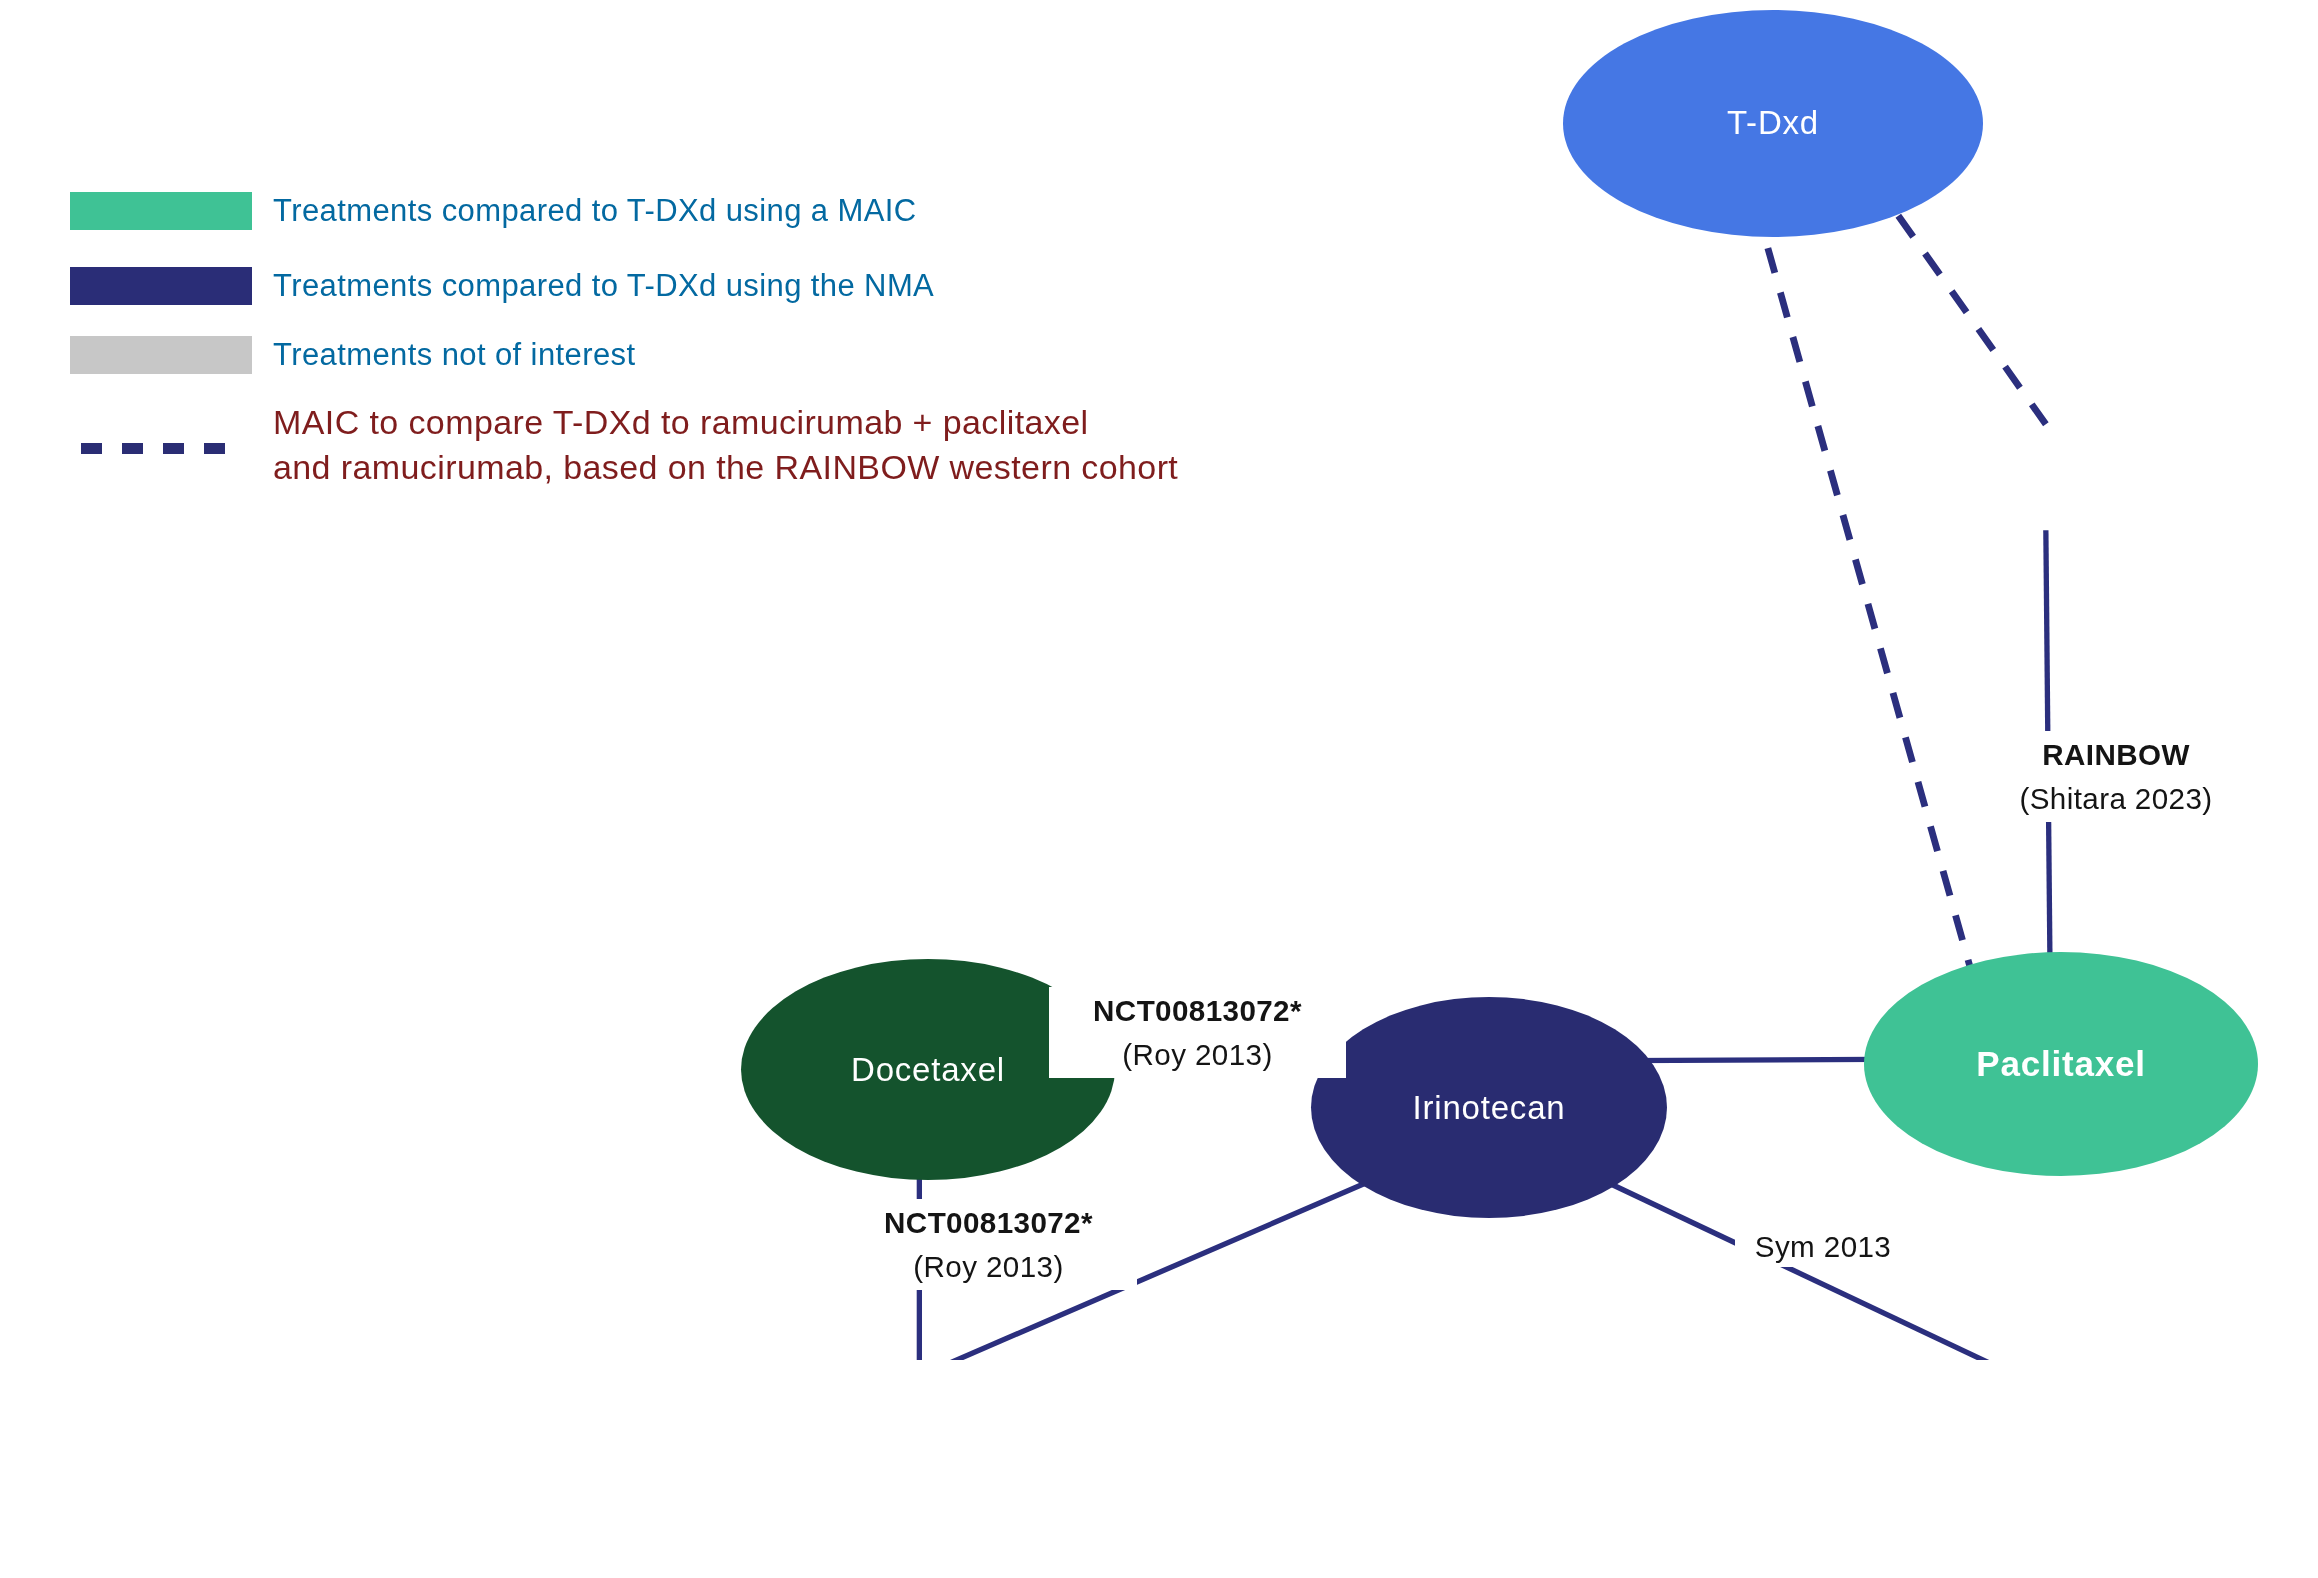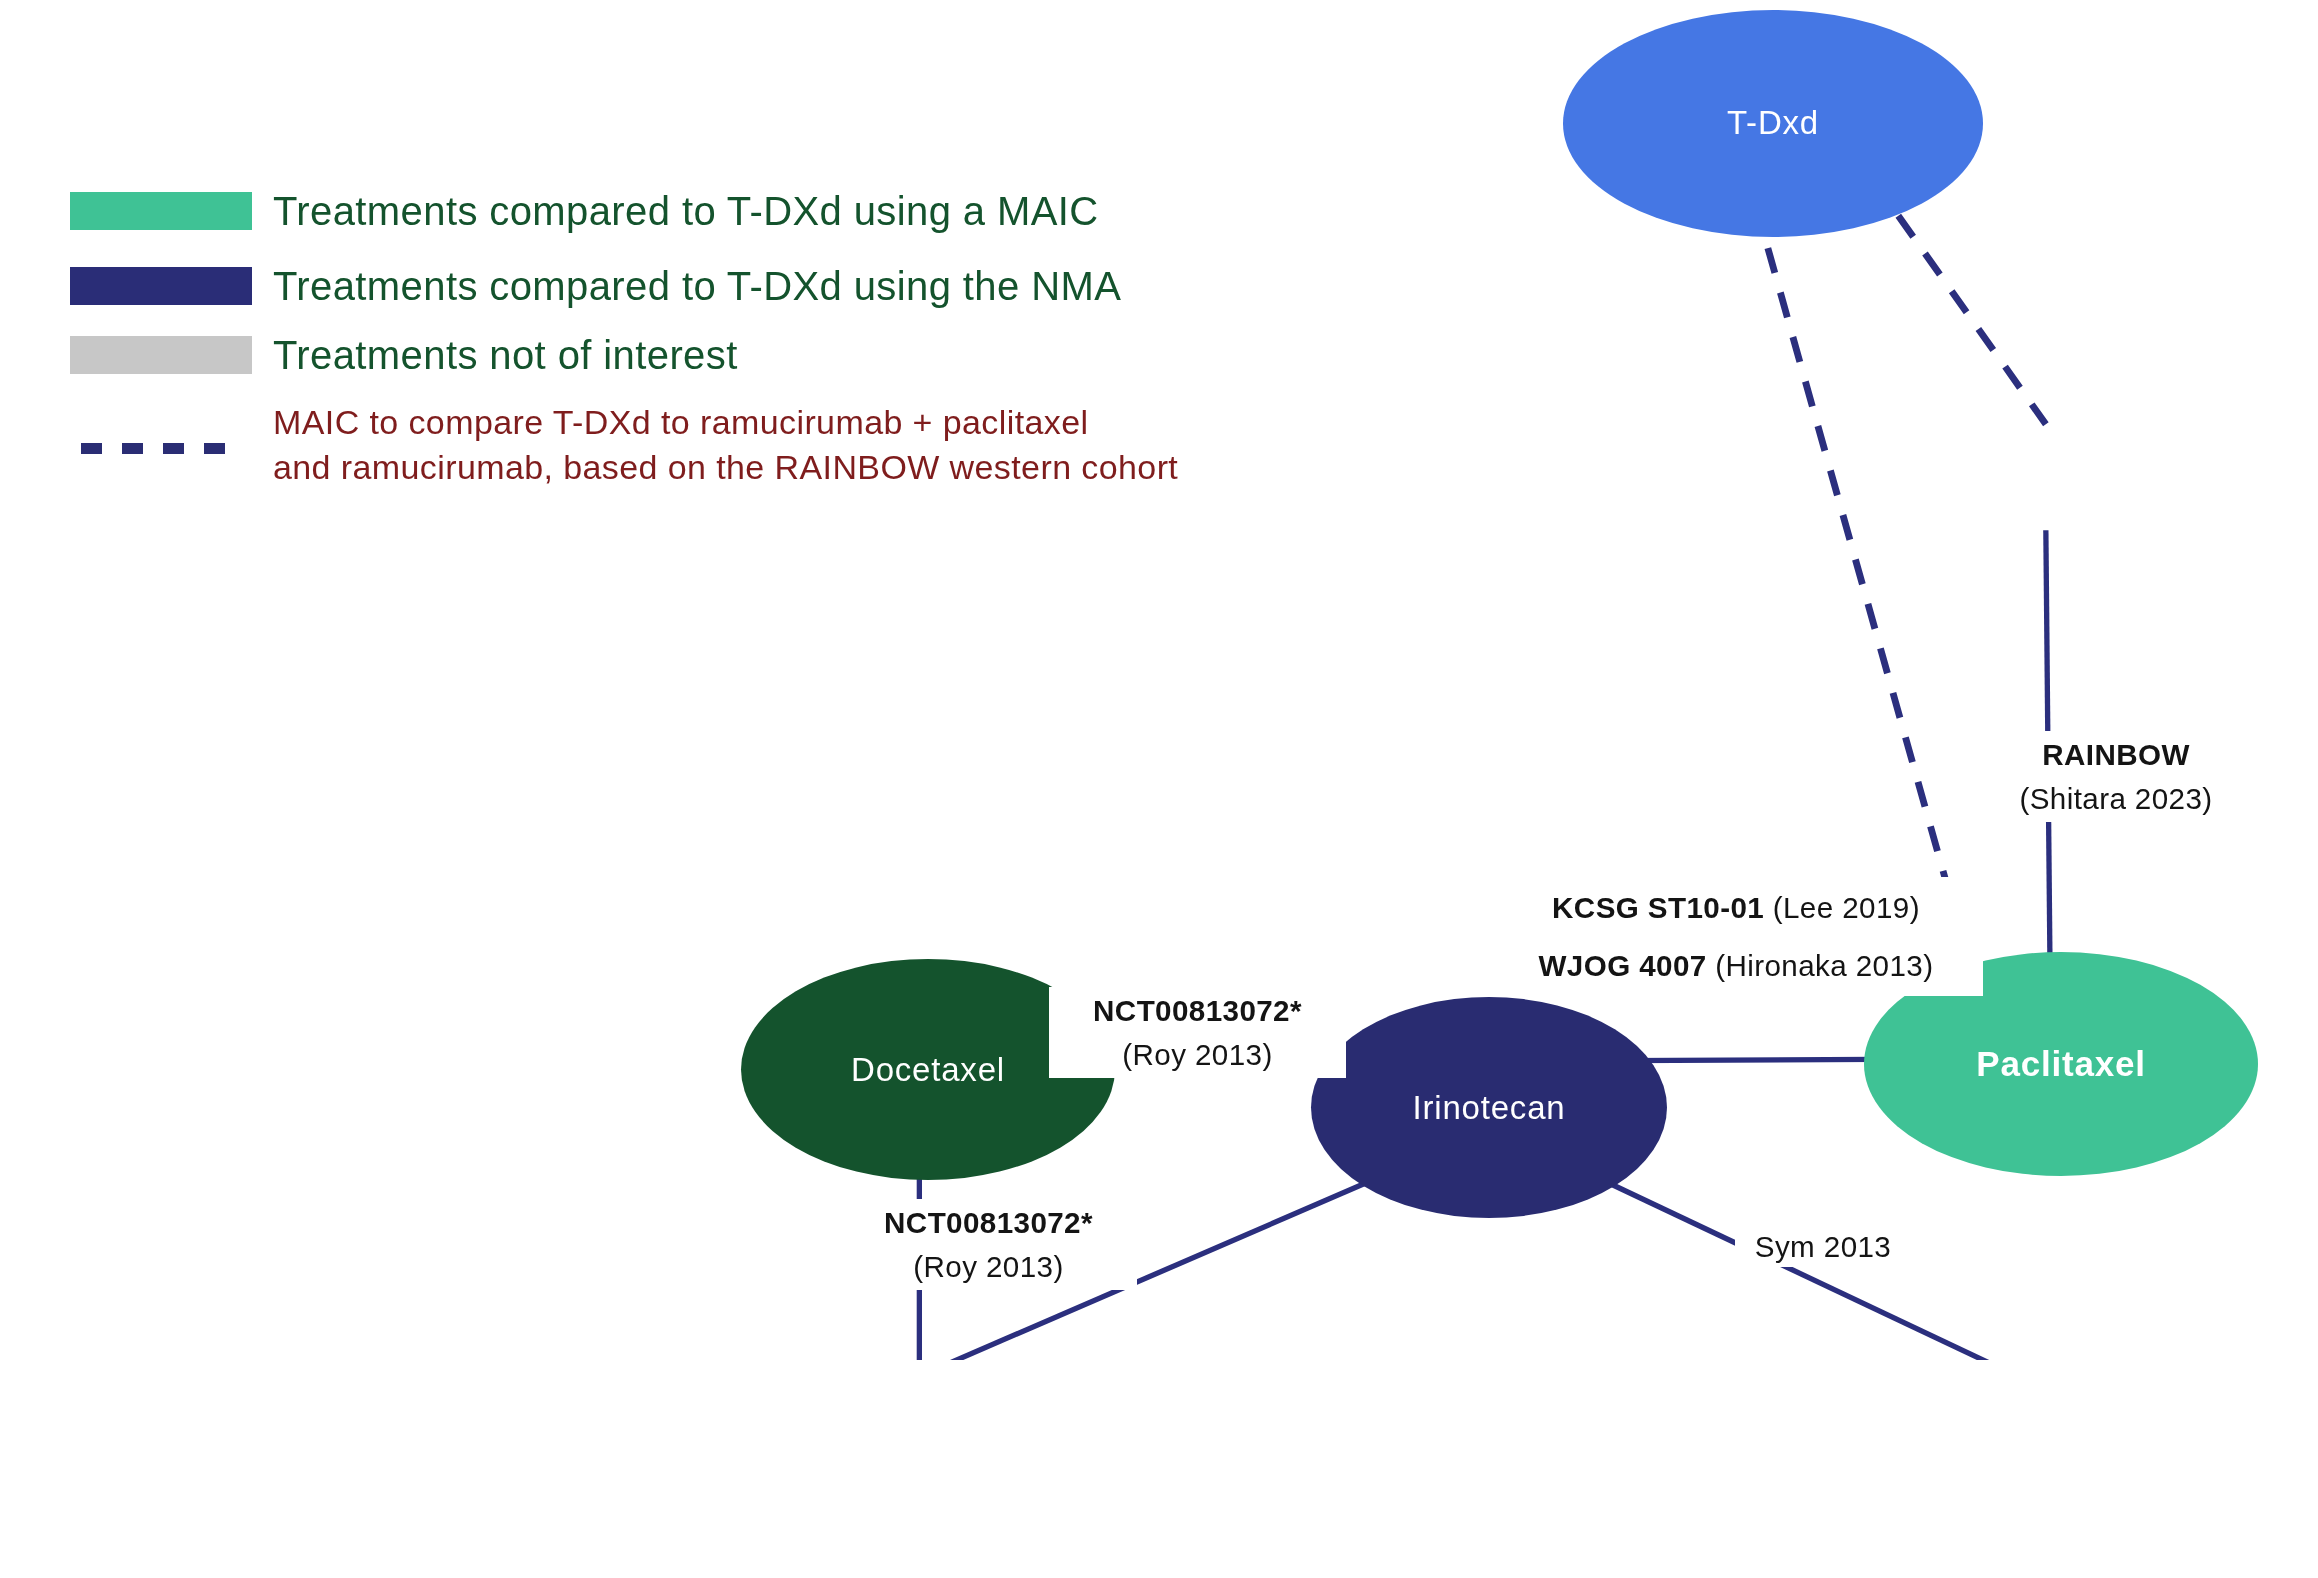"Treatments compared to T-DXd using" .legend-label { color: #14532d -> #0369a1; font-size: 40px -> 31px }
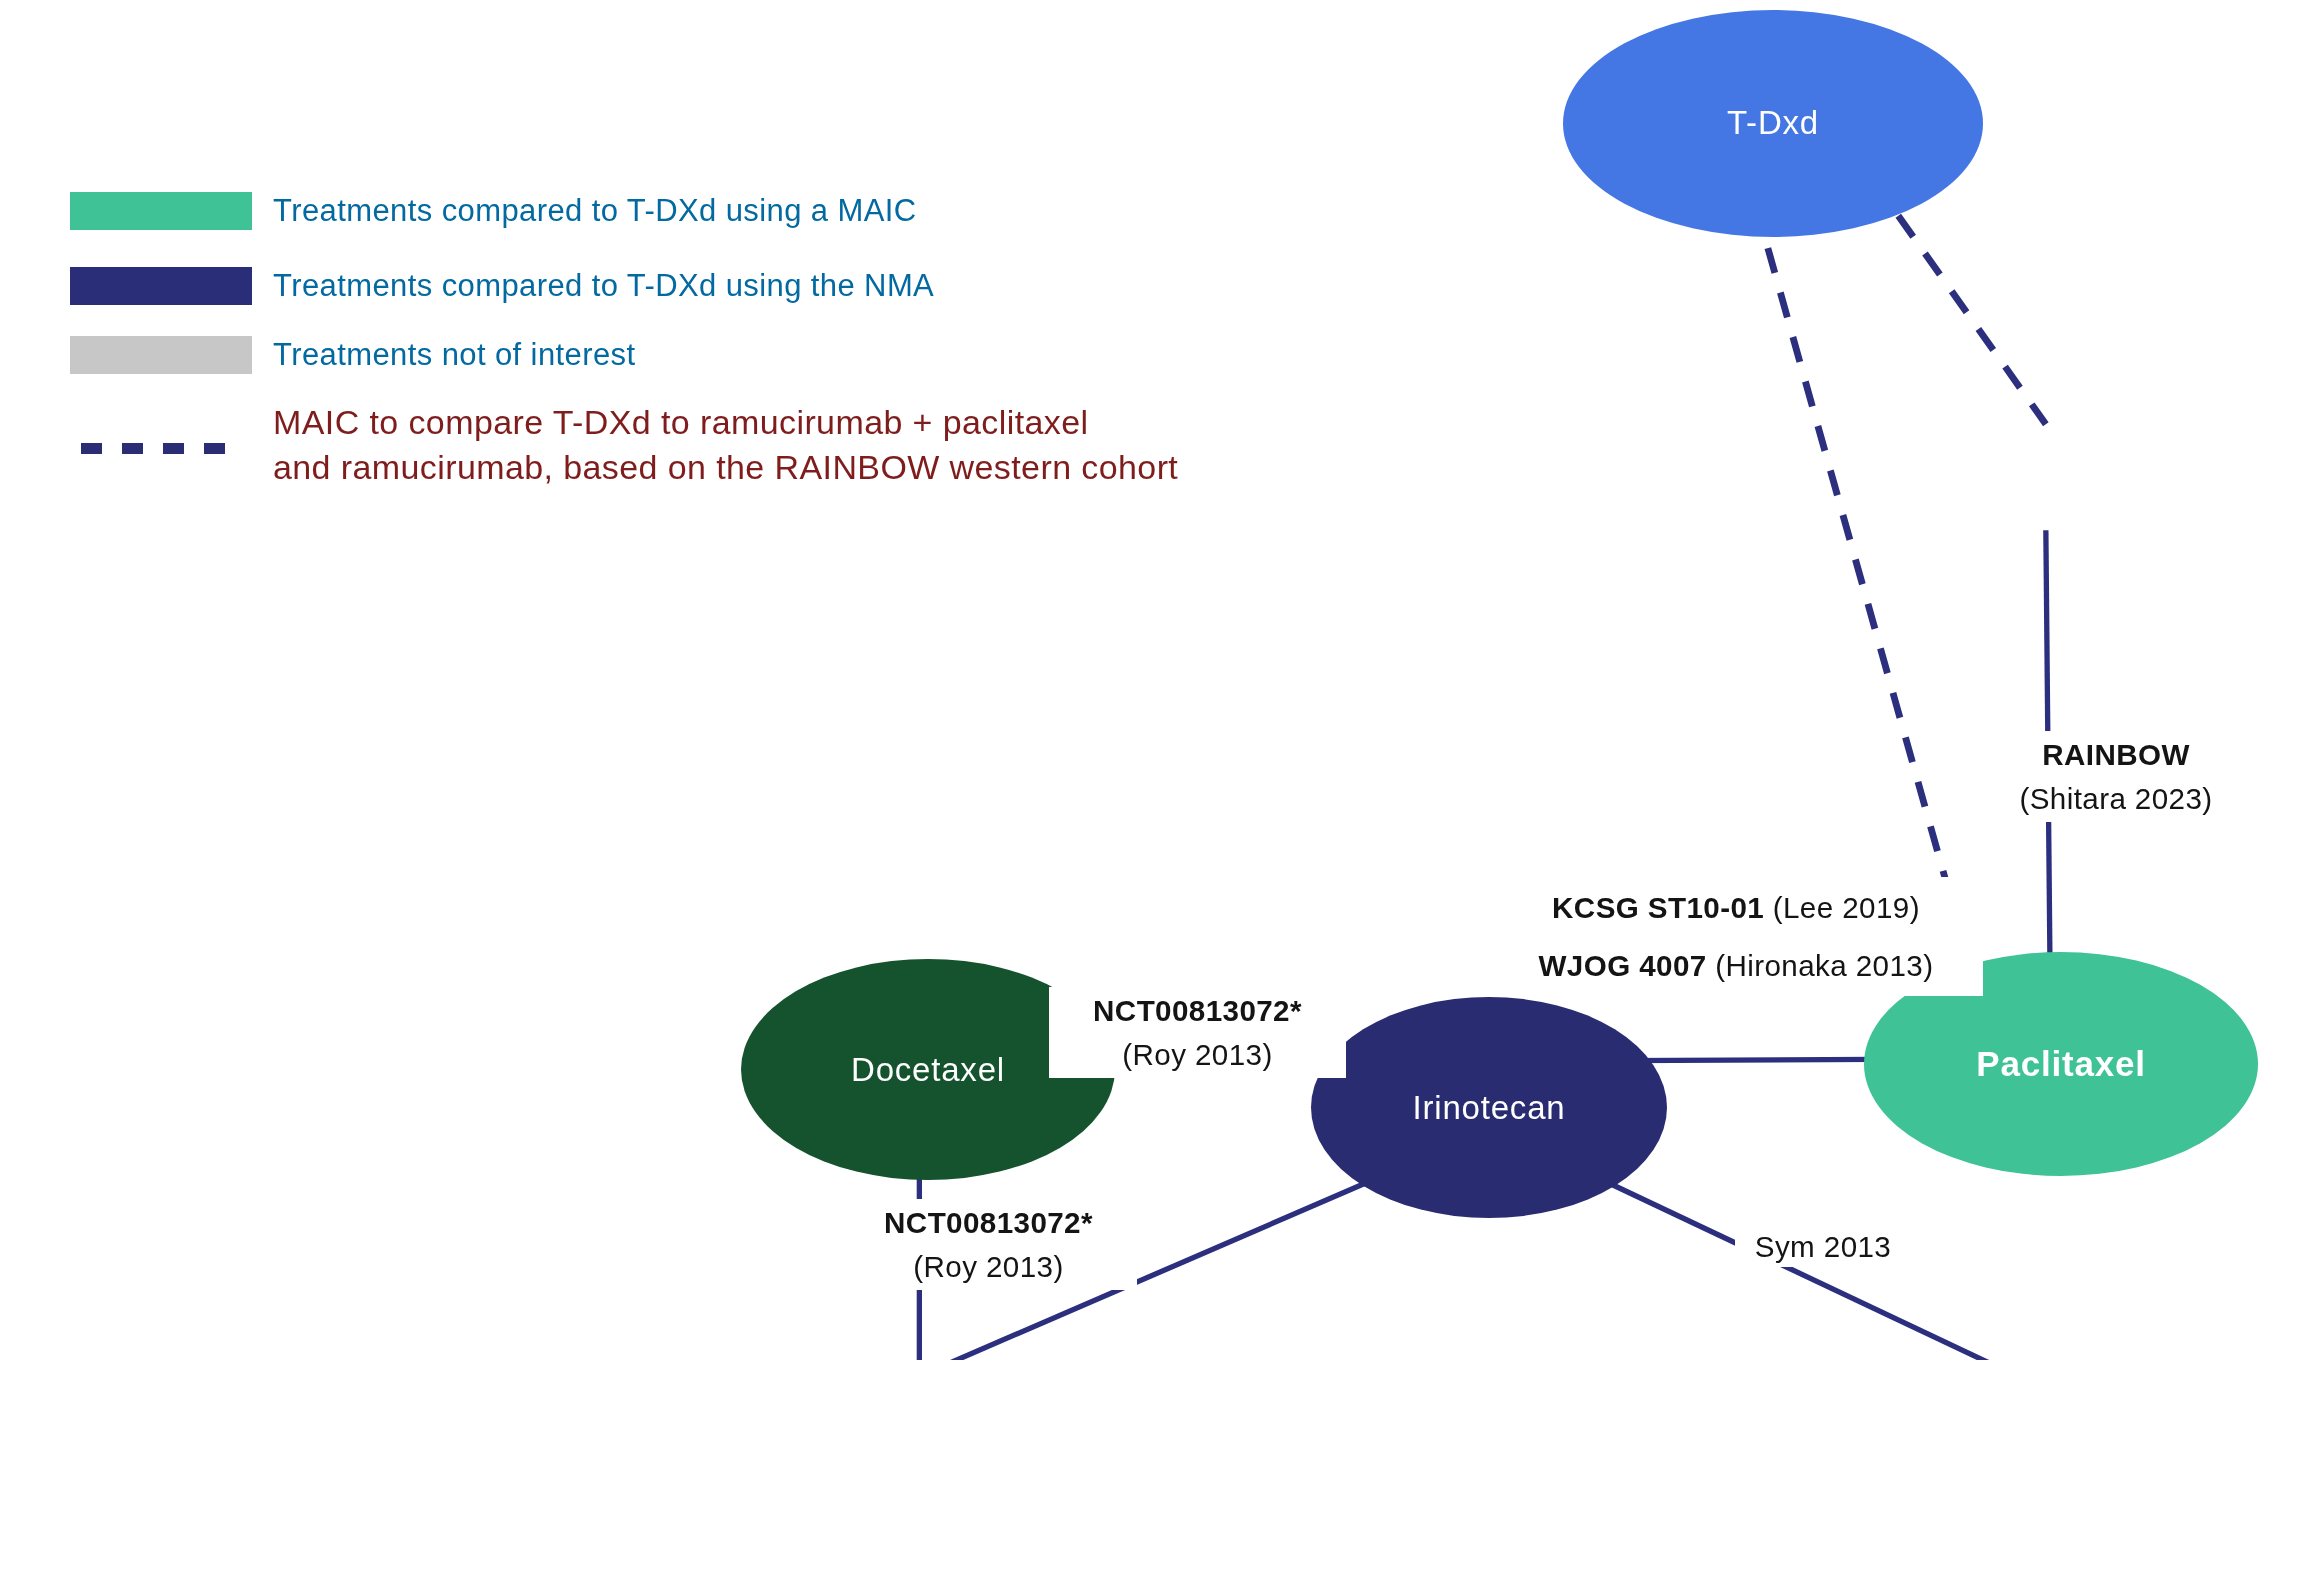"KCSG ST10-01 (Lee 2019)" div.edge-label { html: <div> <span><span>KCSG ST10-01</span><span> (Lee 2019)</span></span> <span><span>WJOG 4007</span><span> (Hironaka 2013)</span></span> </div> -> none }
